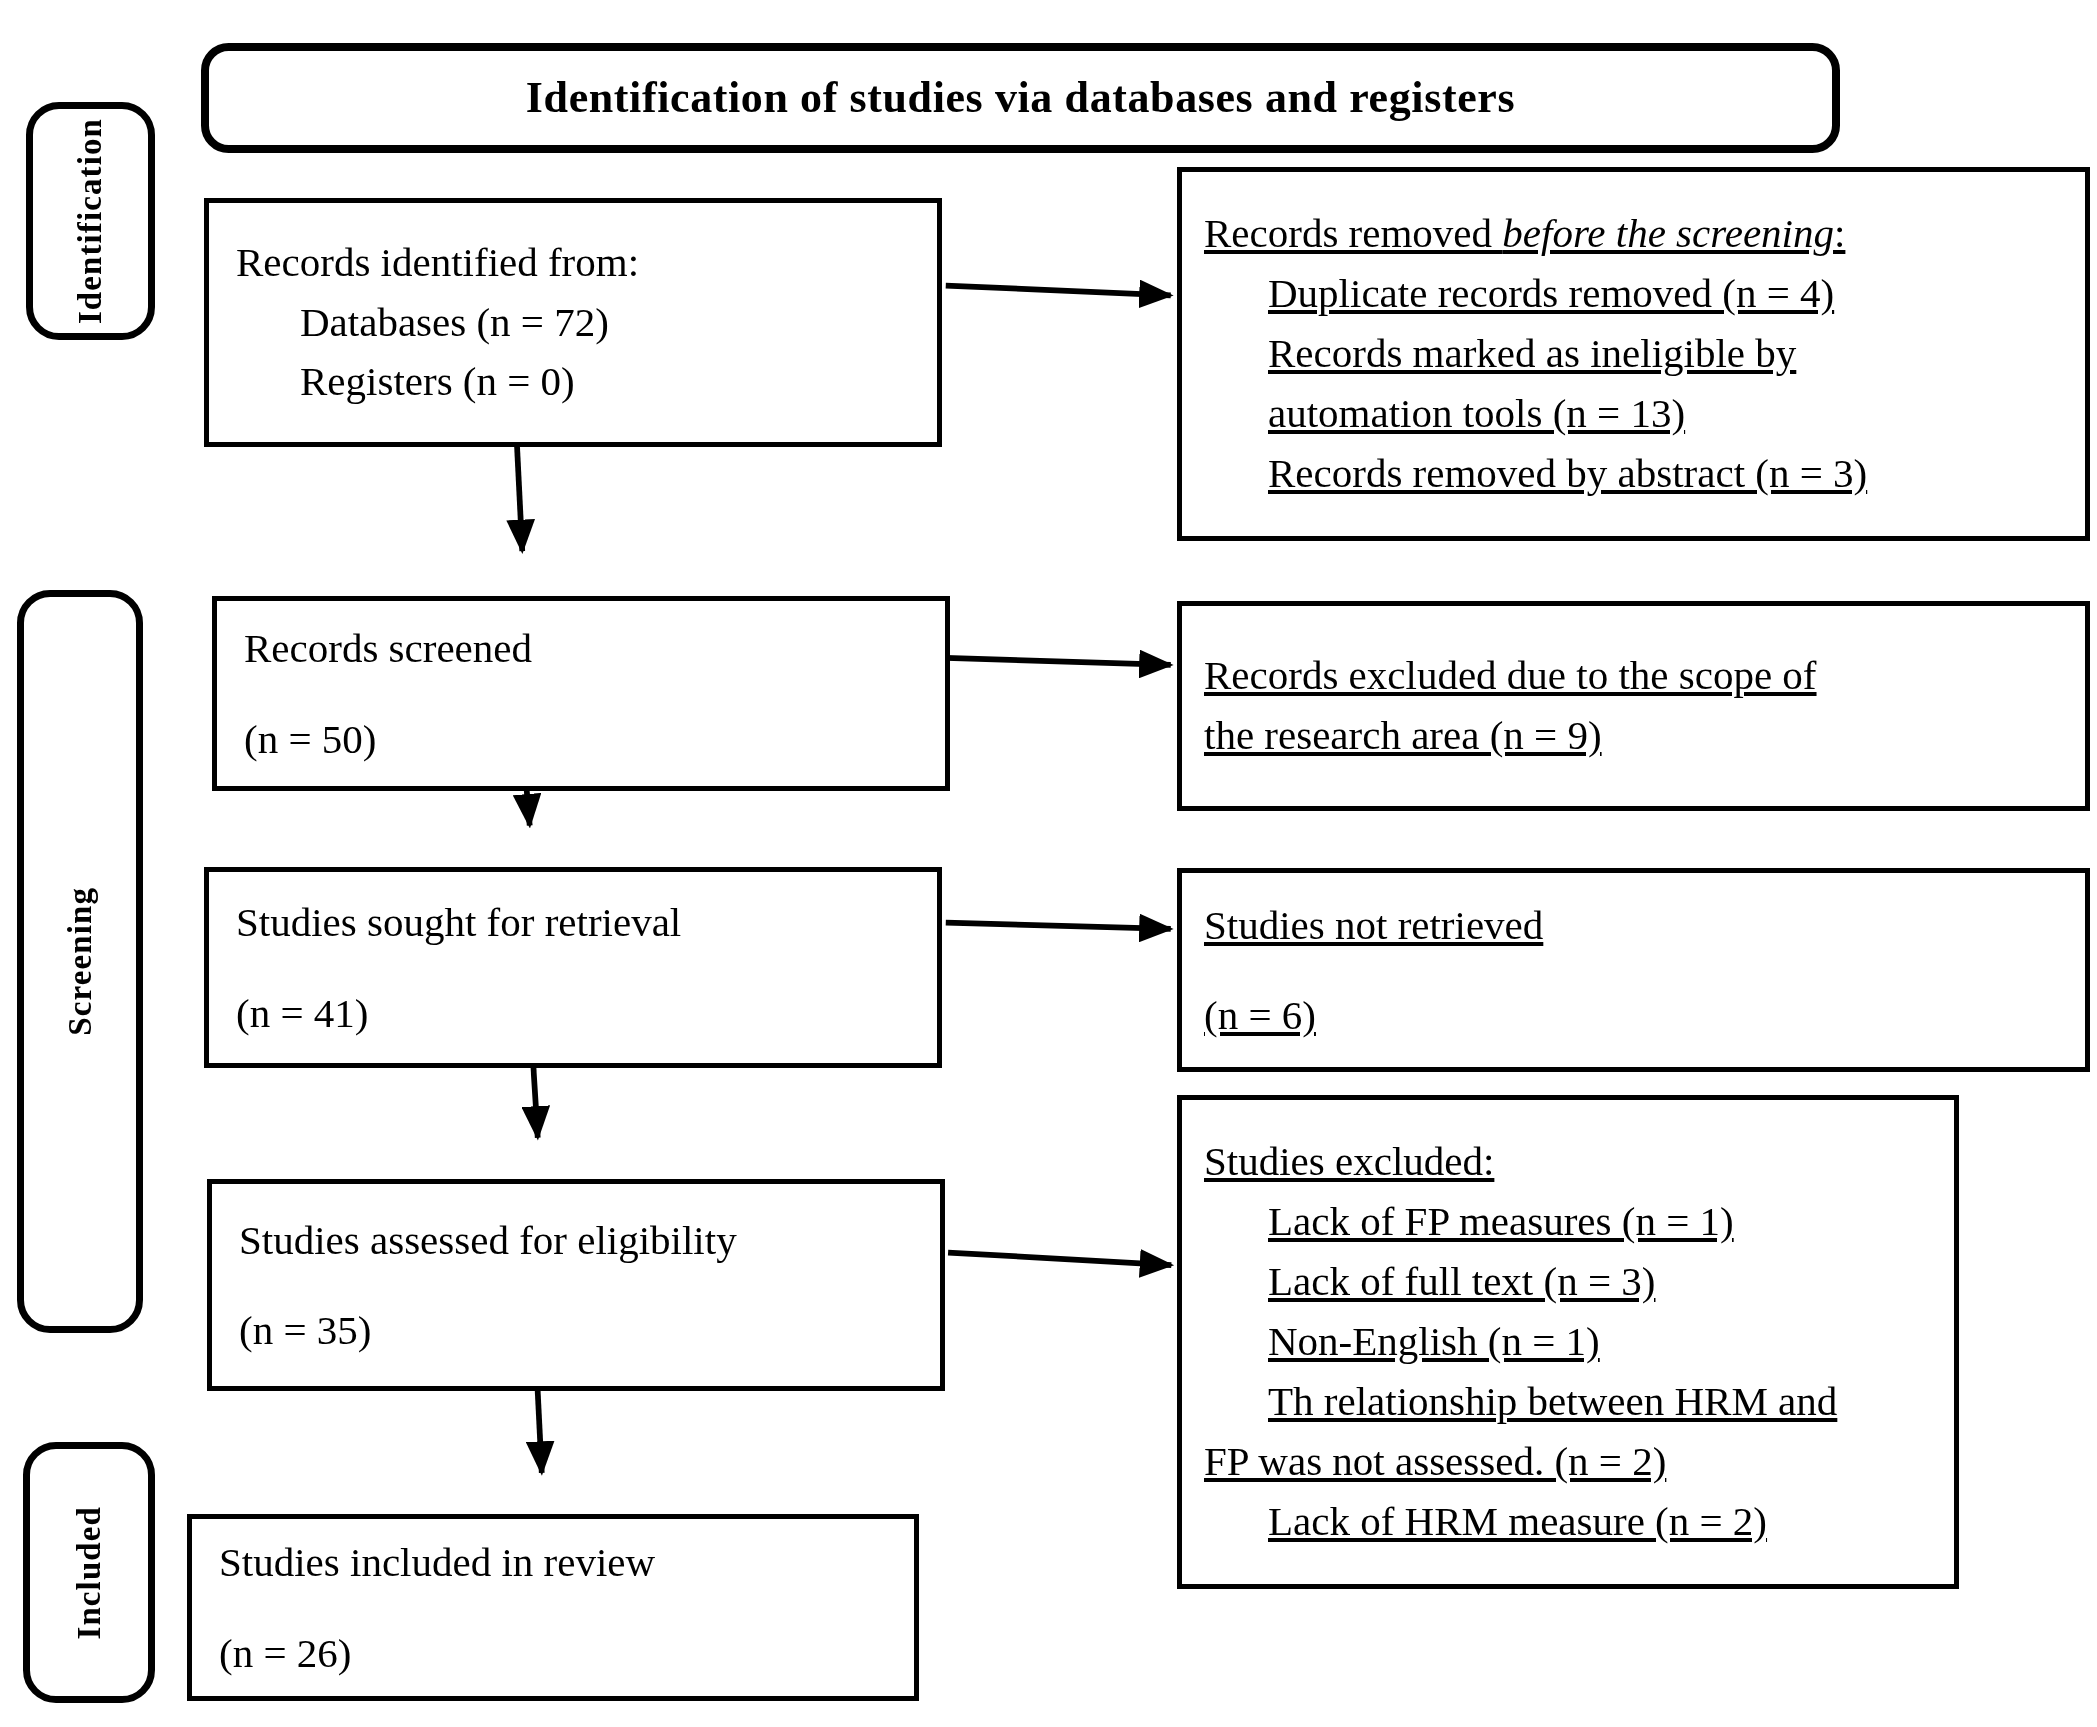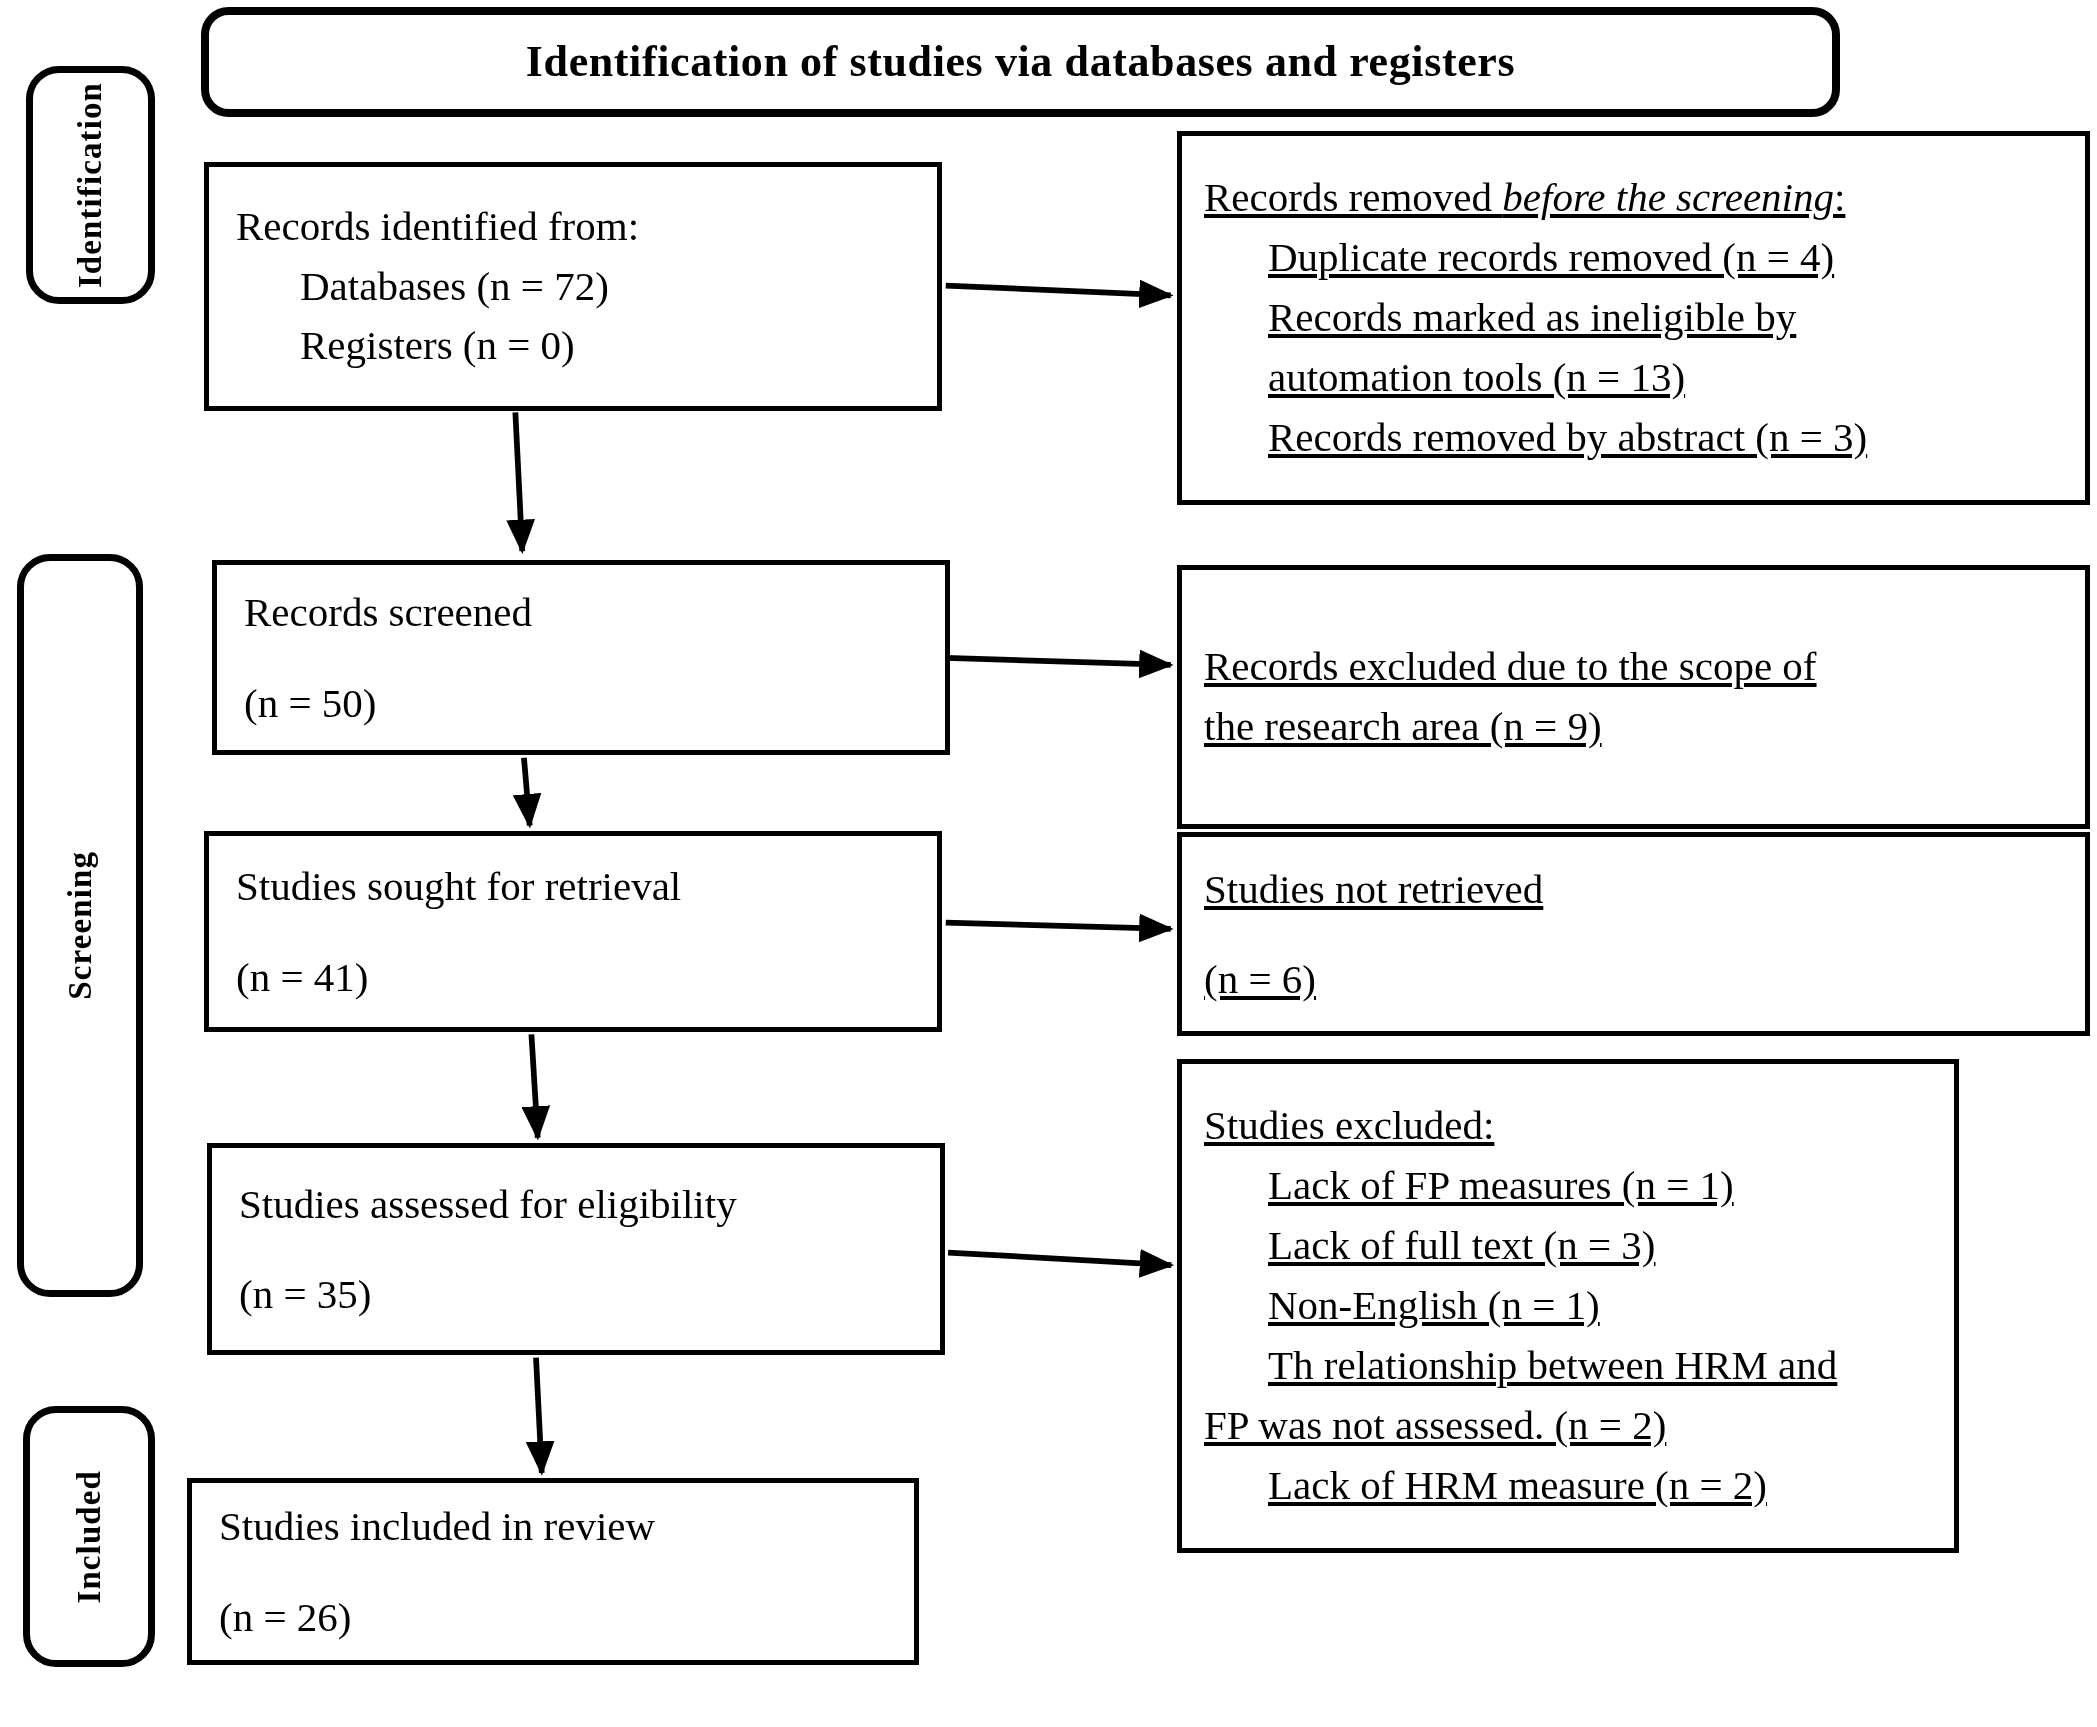"Identification of studies via databases" .abs { margin-top: none -> 36px }
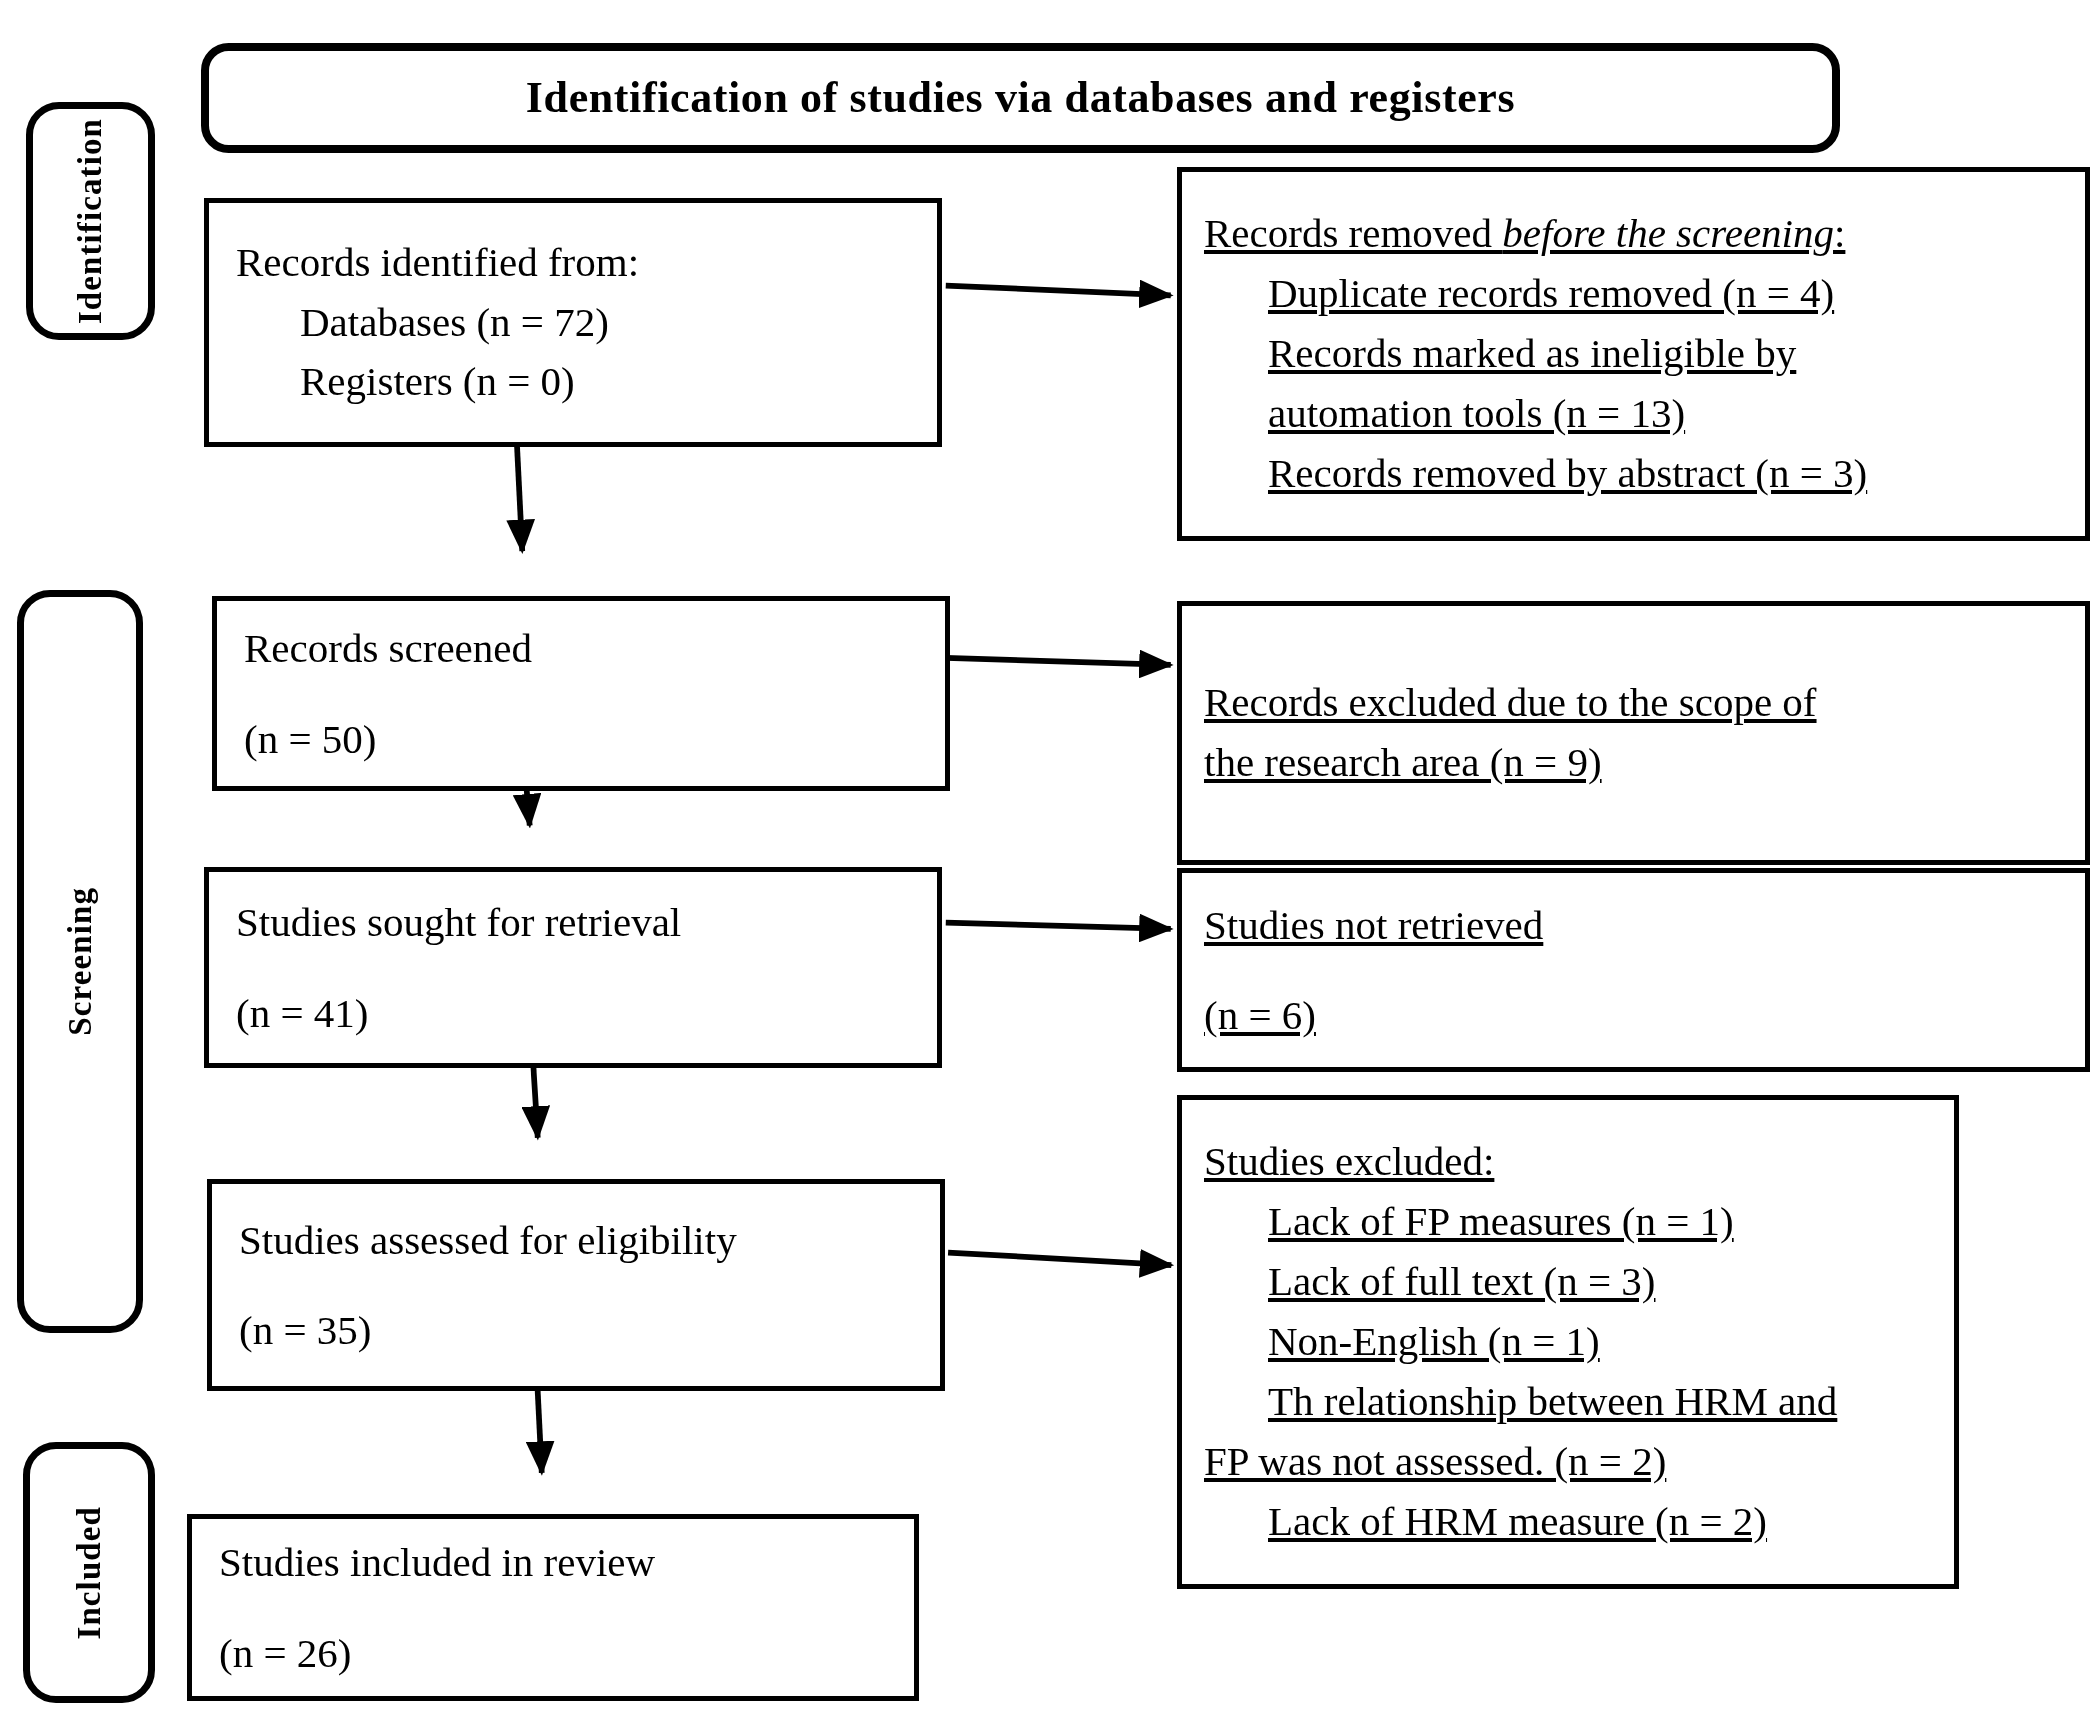"Records excluded due to the" div.abs { height: 264px -> 210px }
